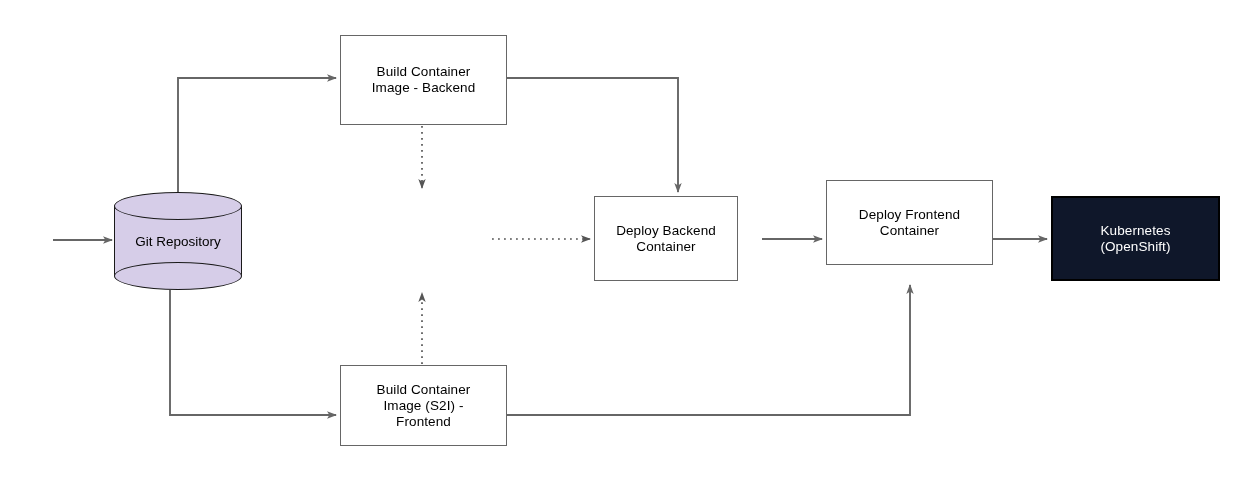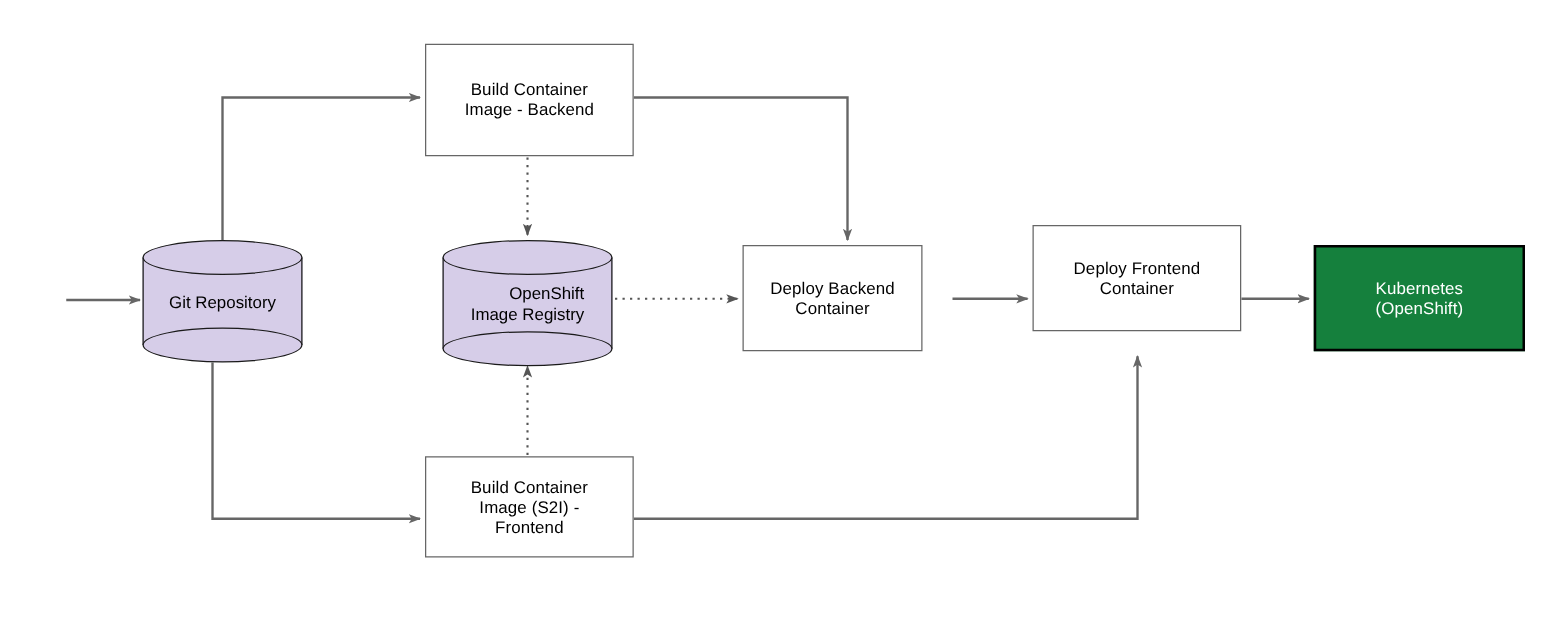"OpenShift" div.cyl { html: <div> <div></div> <div></div> <div></div> <div>OpenShift Image Registry</div> </div> -> none }
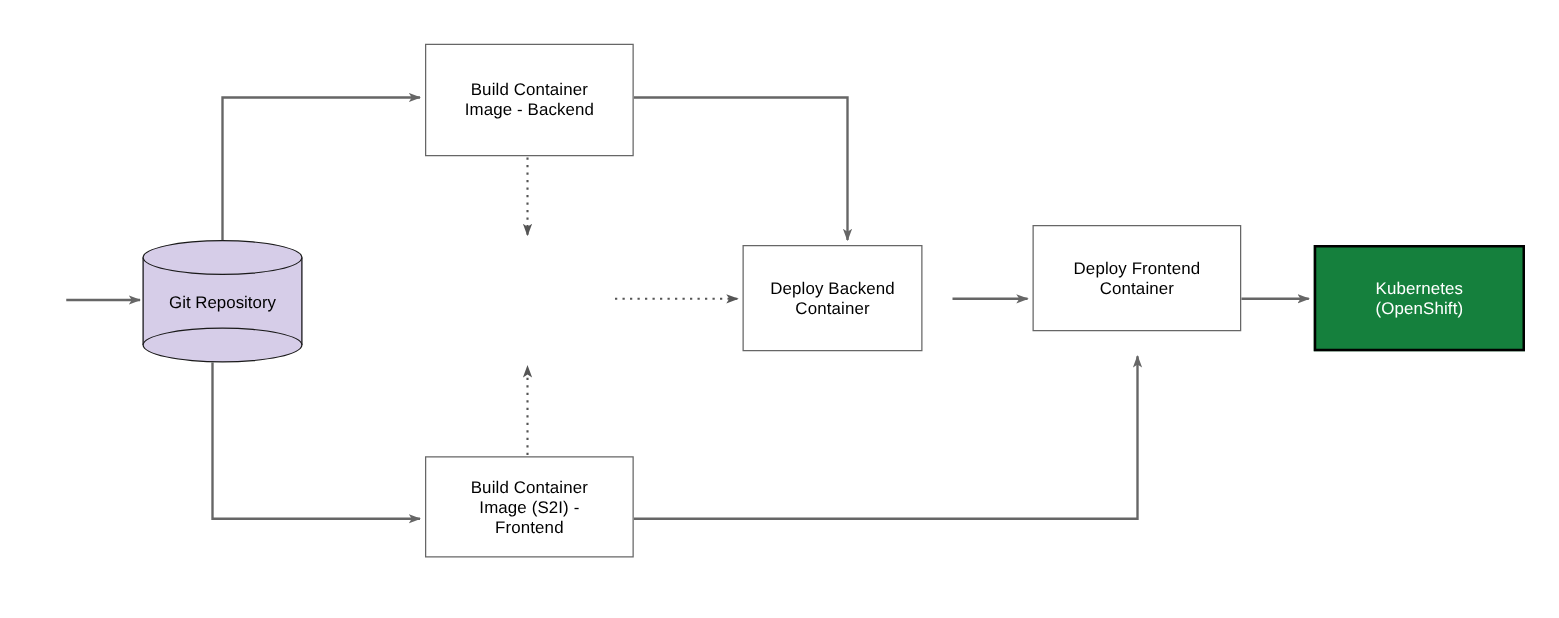"Kubernetes" .node.highlight { background: #15803d -> #0f172a }
